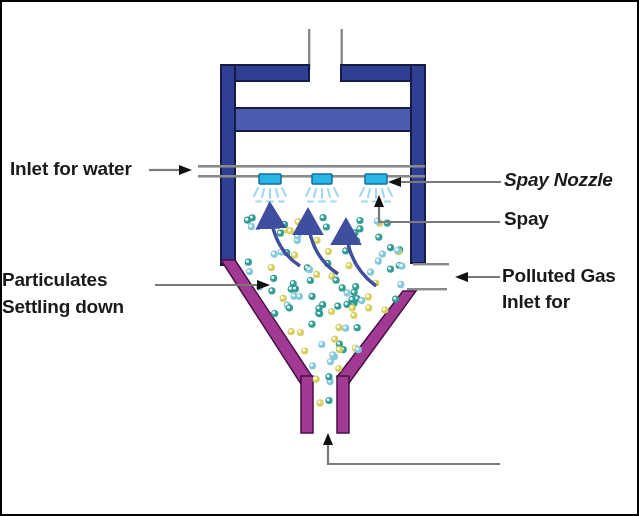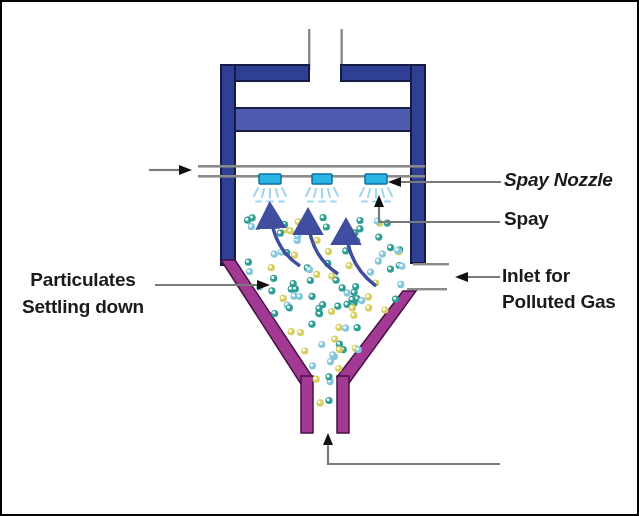"Inlet for water" div.lbl { html: none -> <div>Inlet for water</div> }
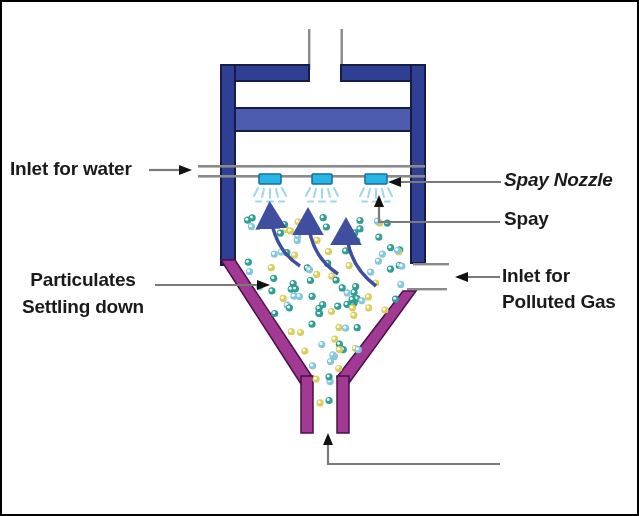"Particulates" .lbl-particulates { text-align: center -> left }
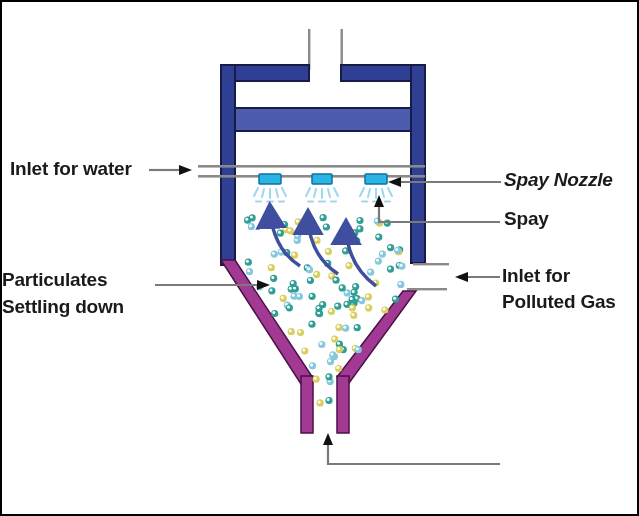"Inlet for" div { order: before "Polluted Gas" -> after "Polluted Gas" }
